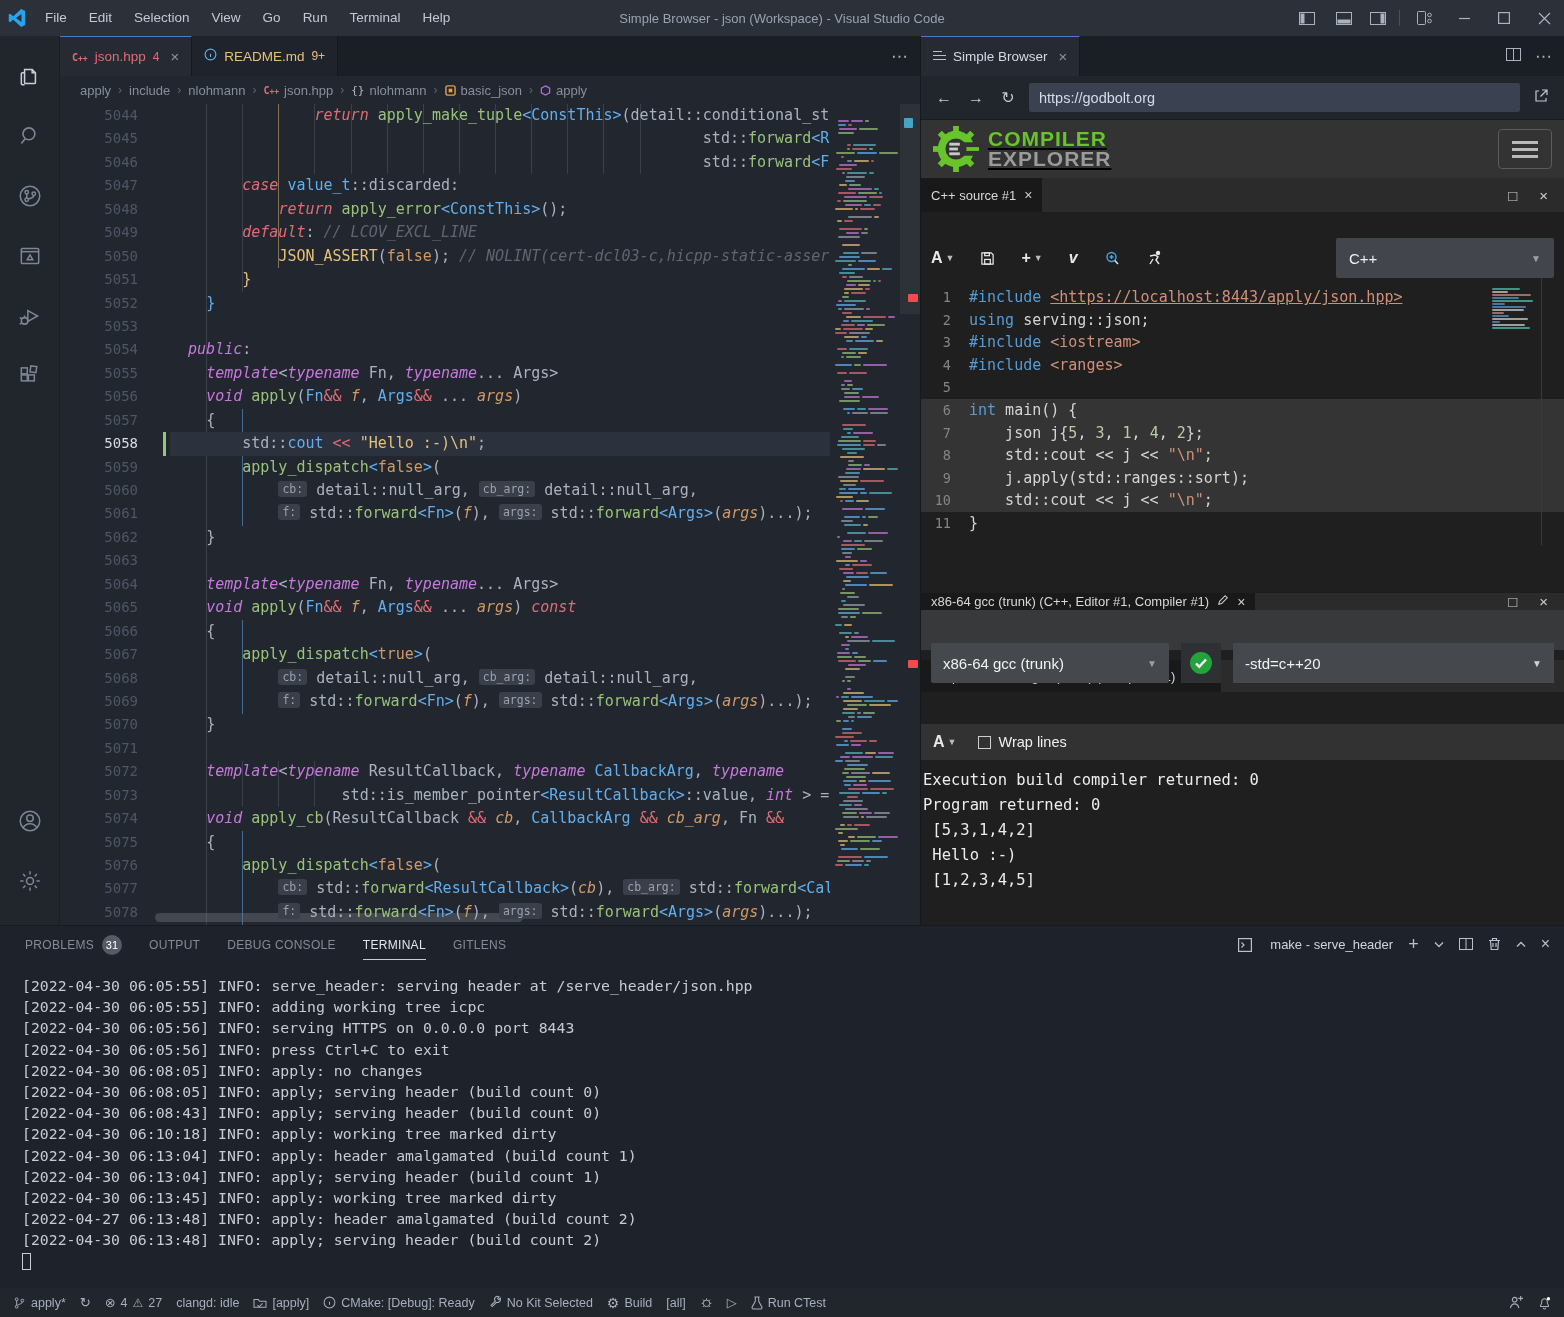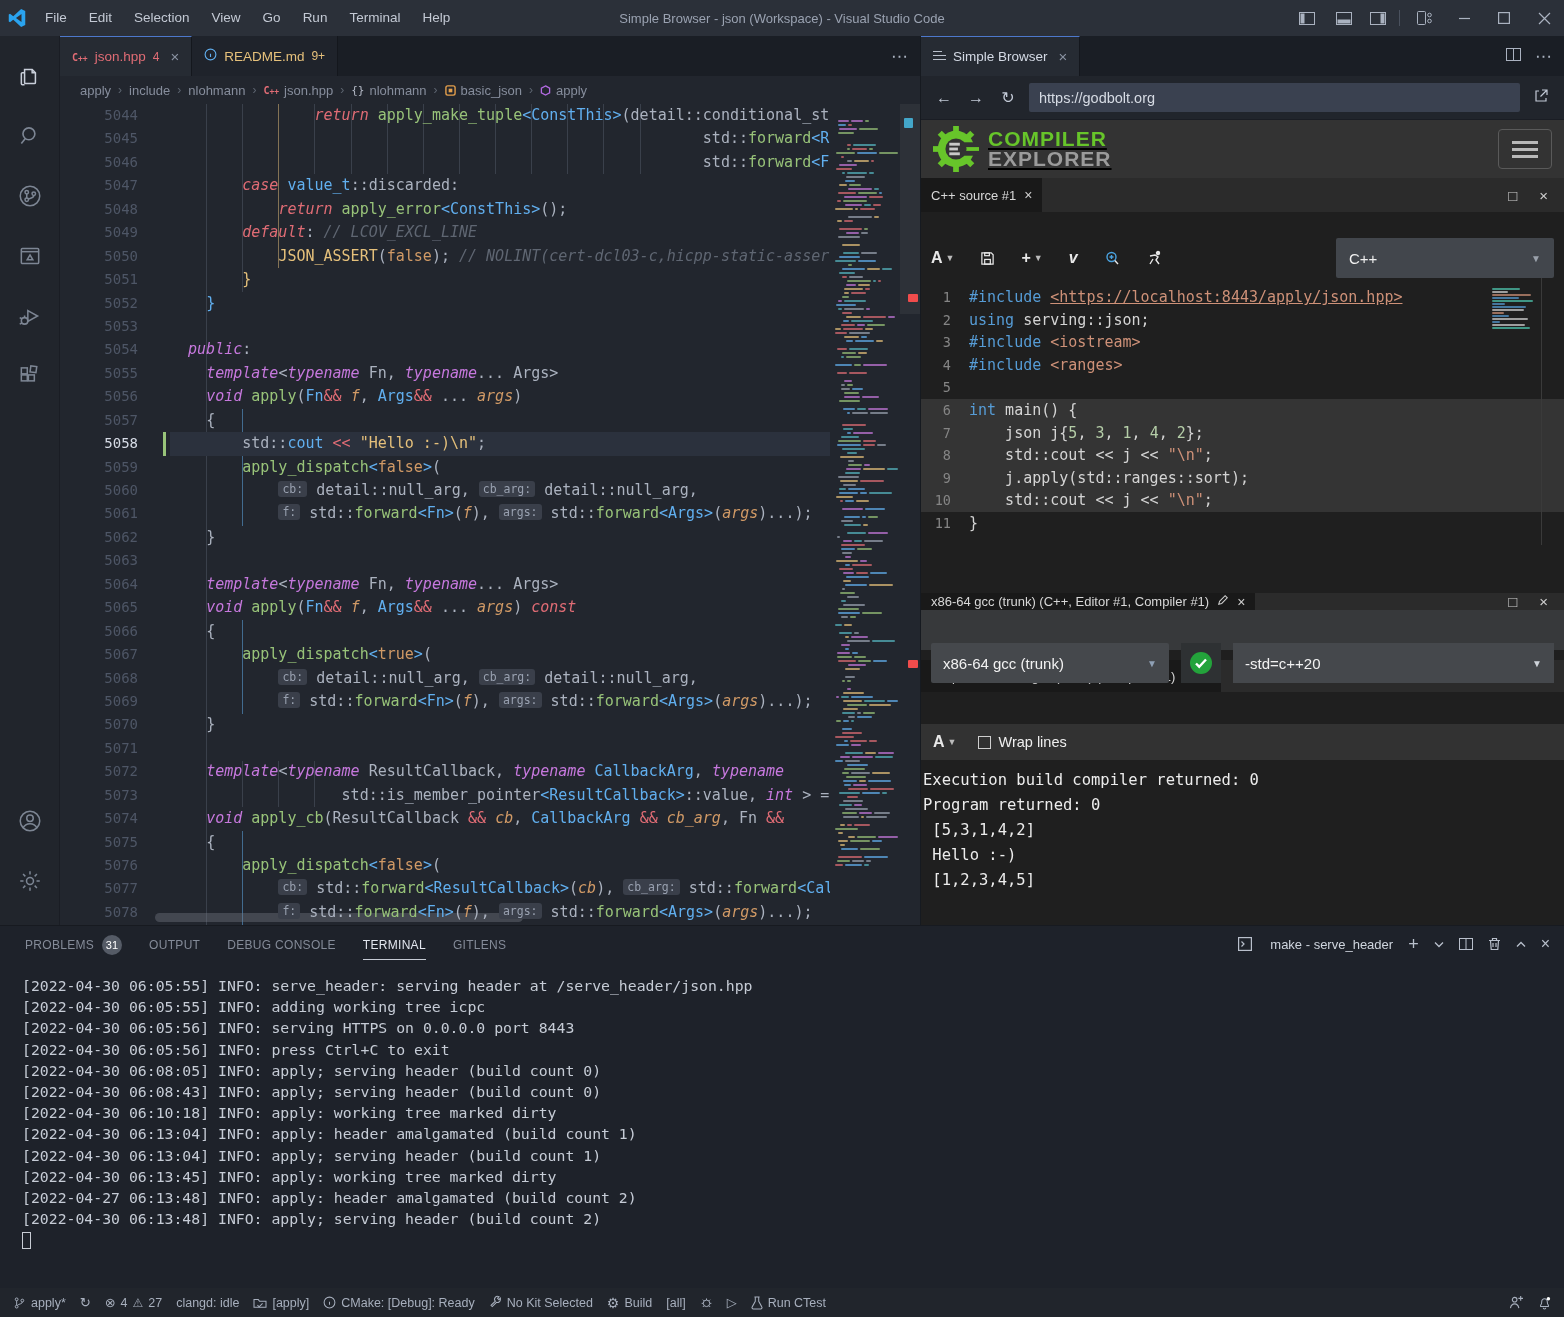"make - serve_header" .pterm-title { align-items: flex-start -> flex-end }
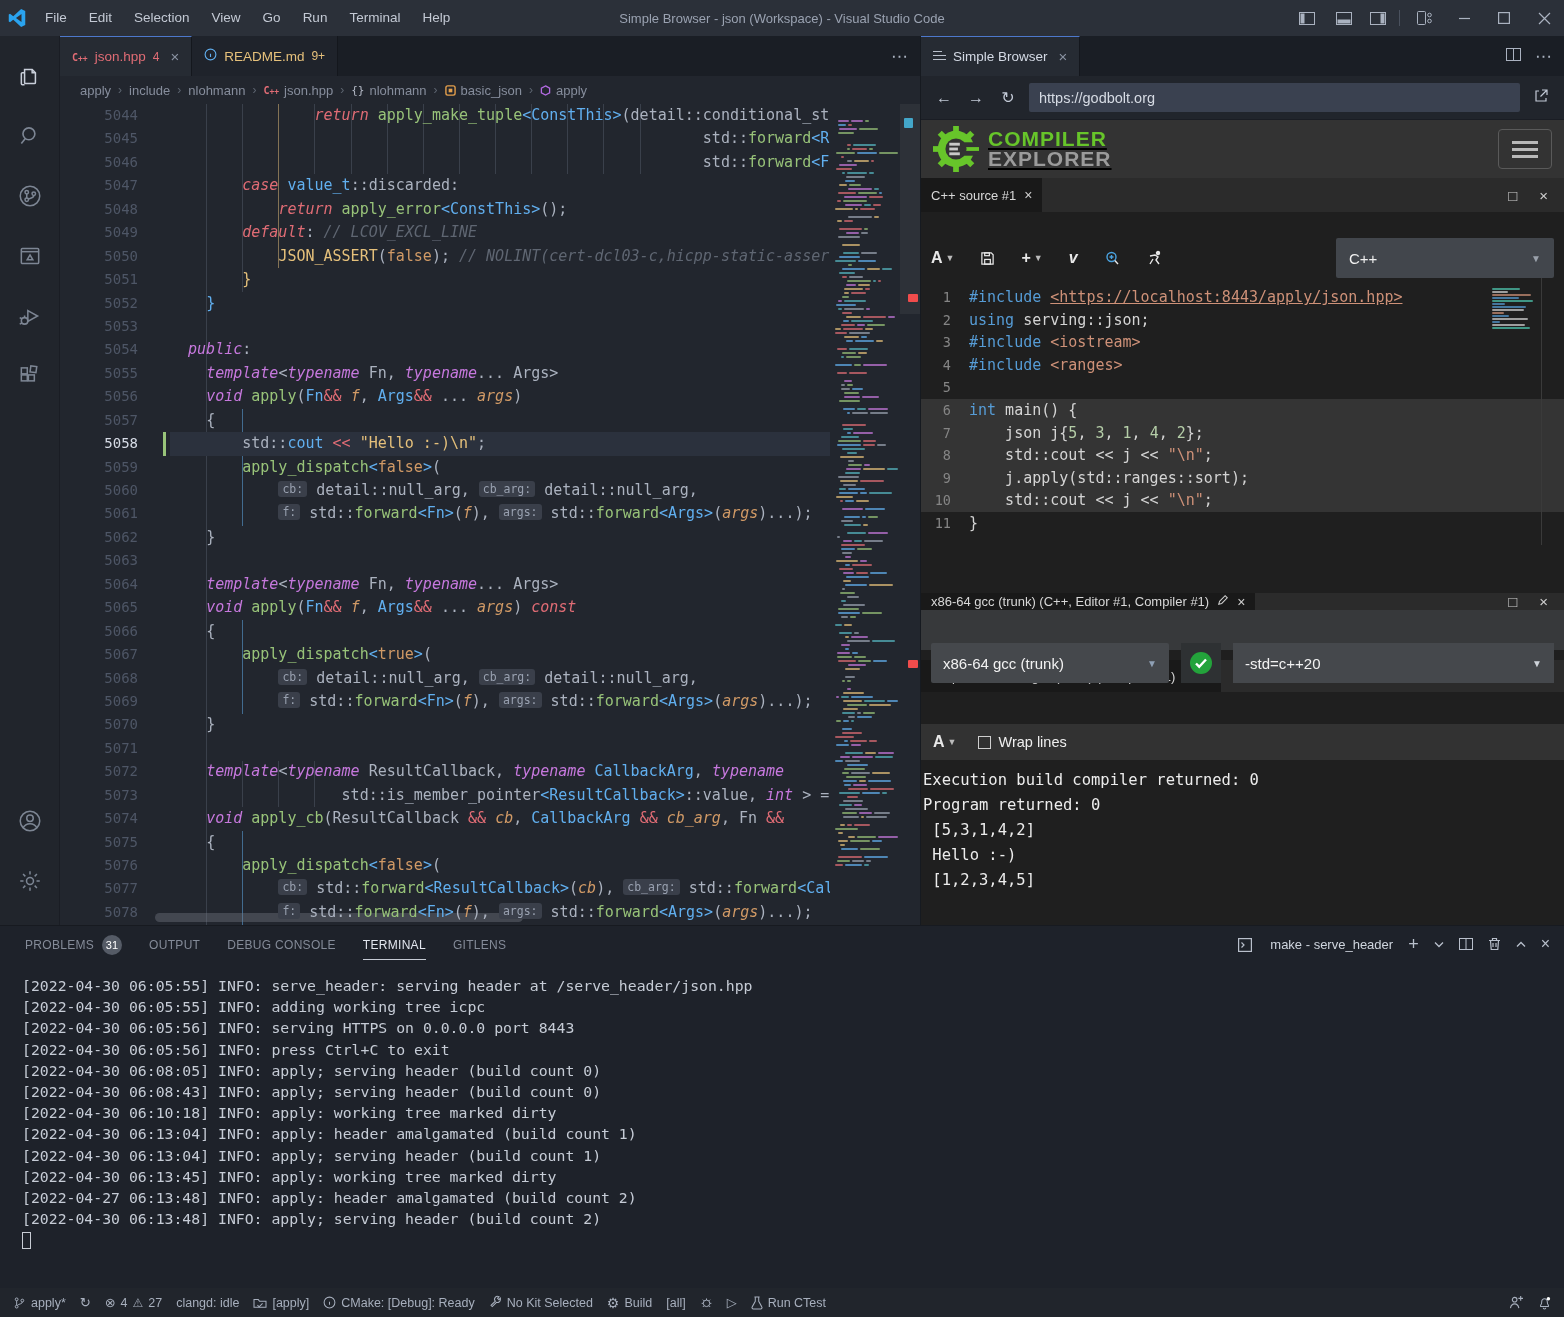"[2022-04-30 06:08:05] INFO: apply: no" div.t-line { html: none -> <div>[2022-04-30 06:08:05] INFO: apply: no changes</div> }
